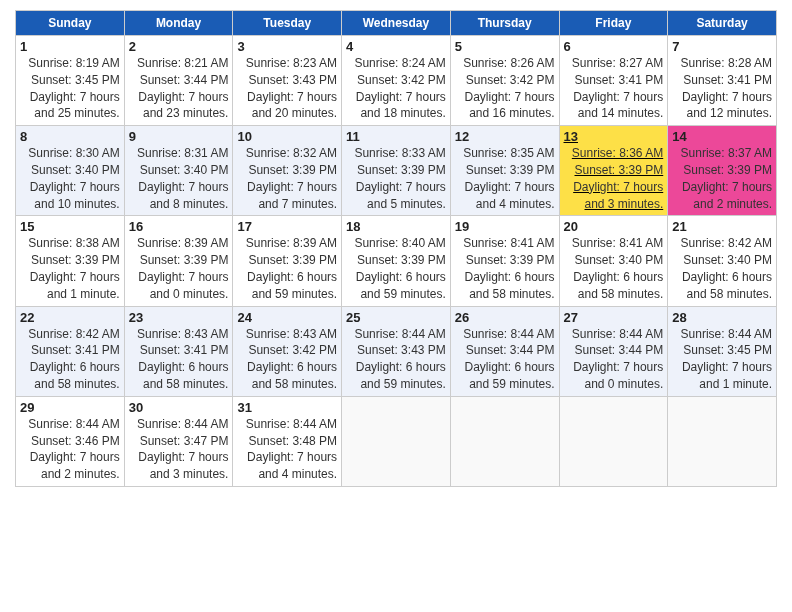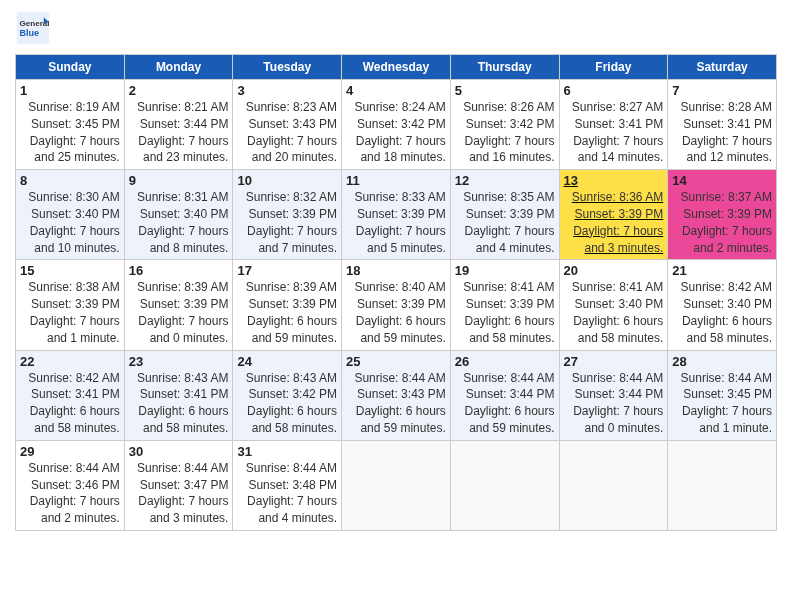"General" div.header { html: <div> <div> <svg> <rect></rect> <text>General</text> <text>Blue</text> <polygon></polygon> </svg> <div> <div><span></span></div> <div><span></span></div> </div> </div> <div> <div></div> <div></div> </div> </div> -> none }
